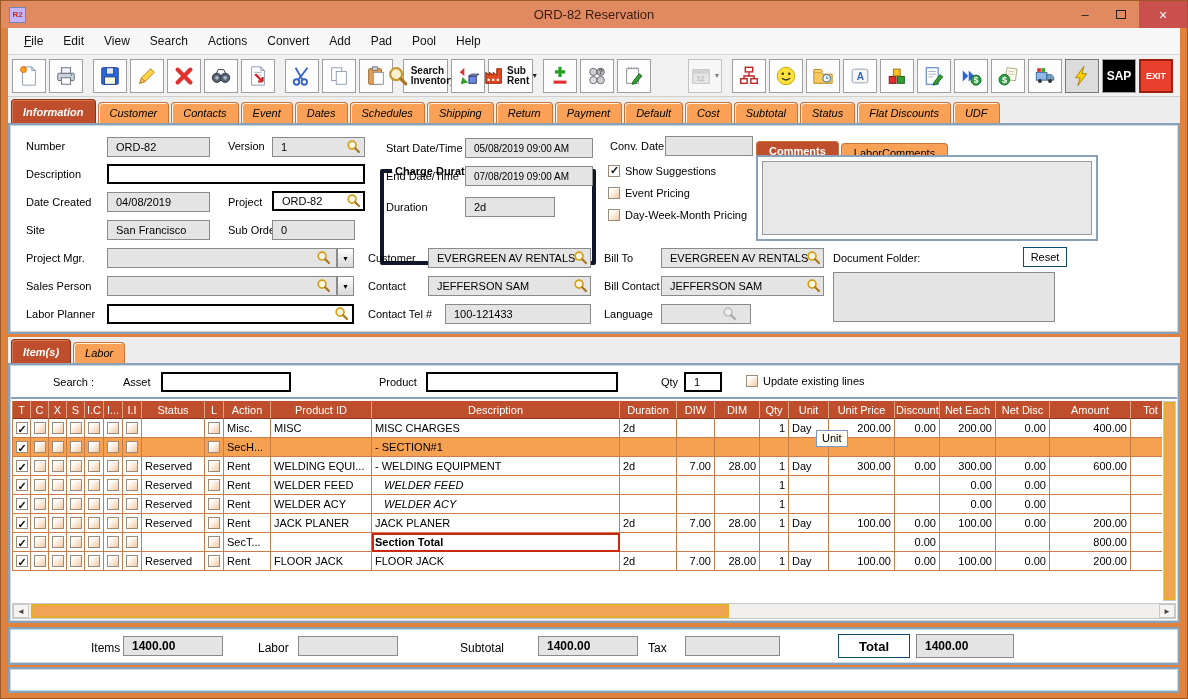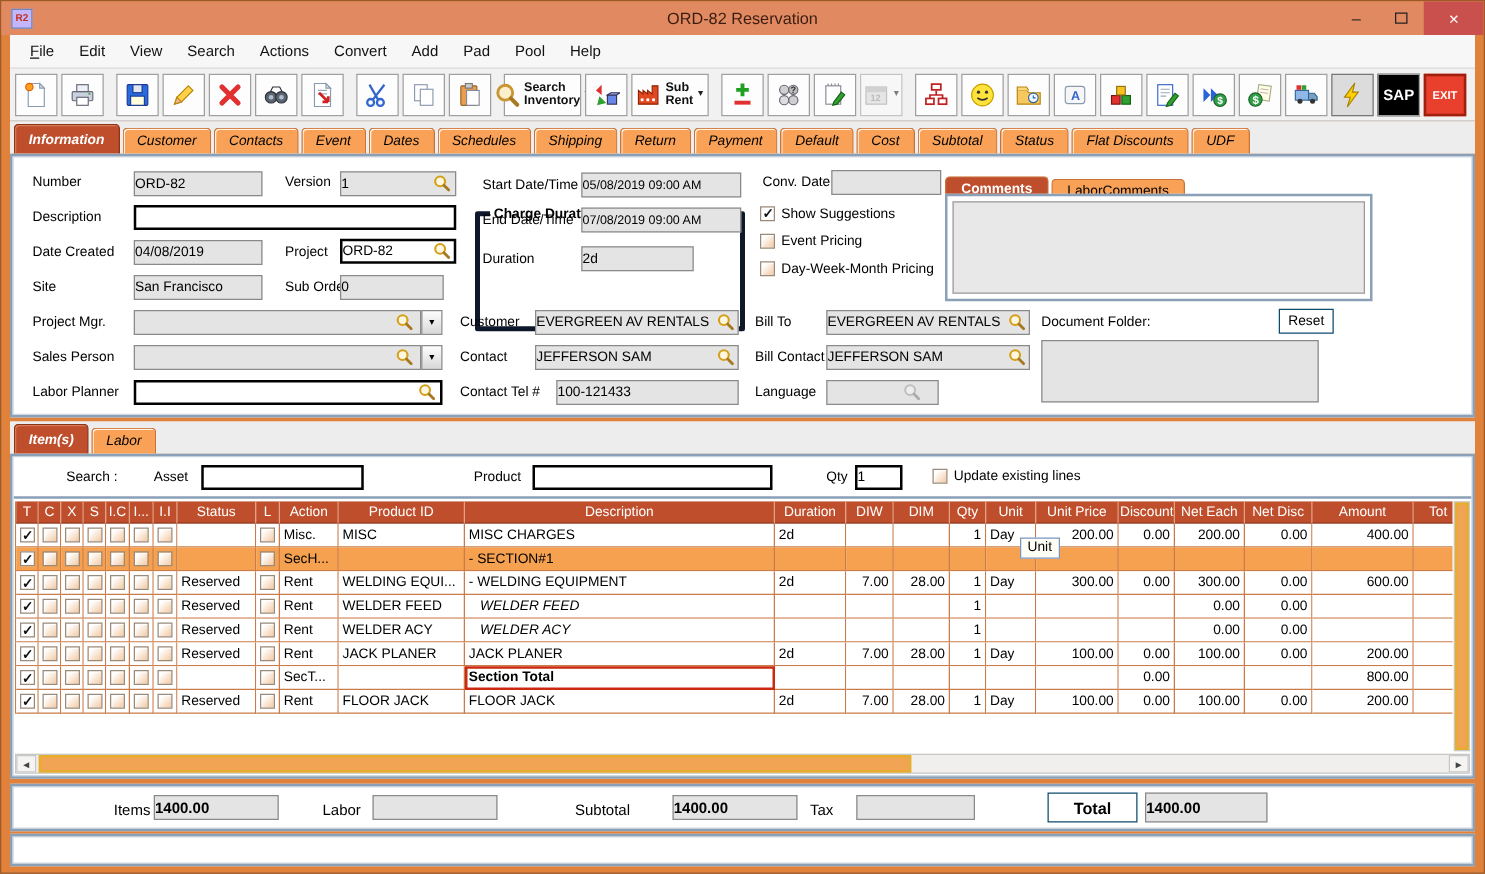"12" .tbtn.disabled { margin-left: none -> 34px }
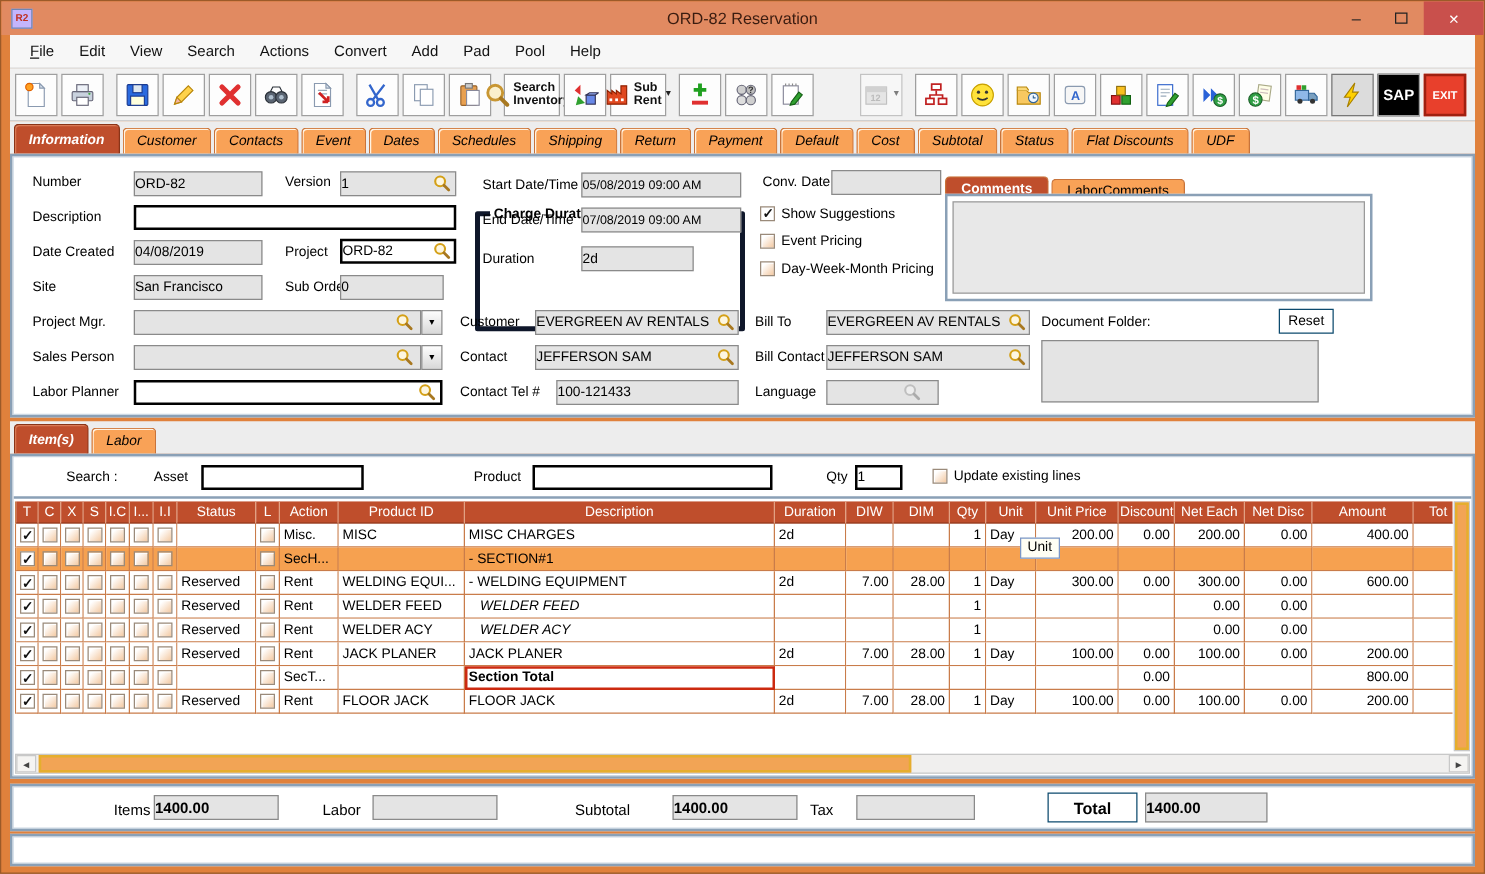"ORD-82" .inp { padding: 0 0 -> 0 8px }
